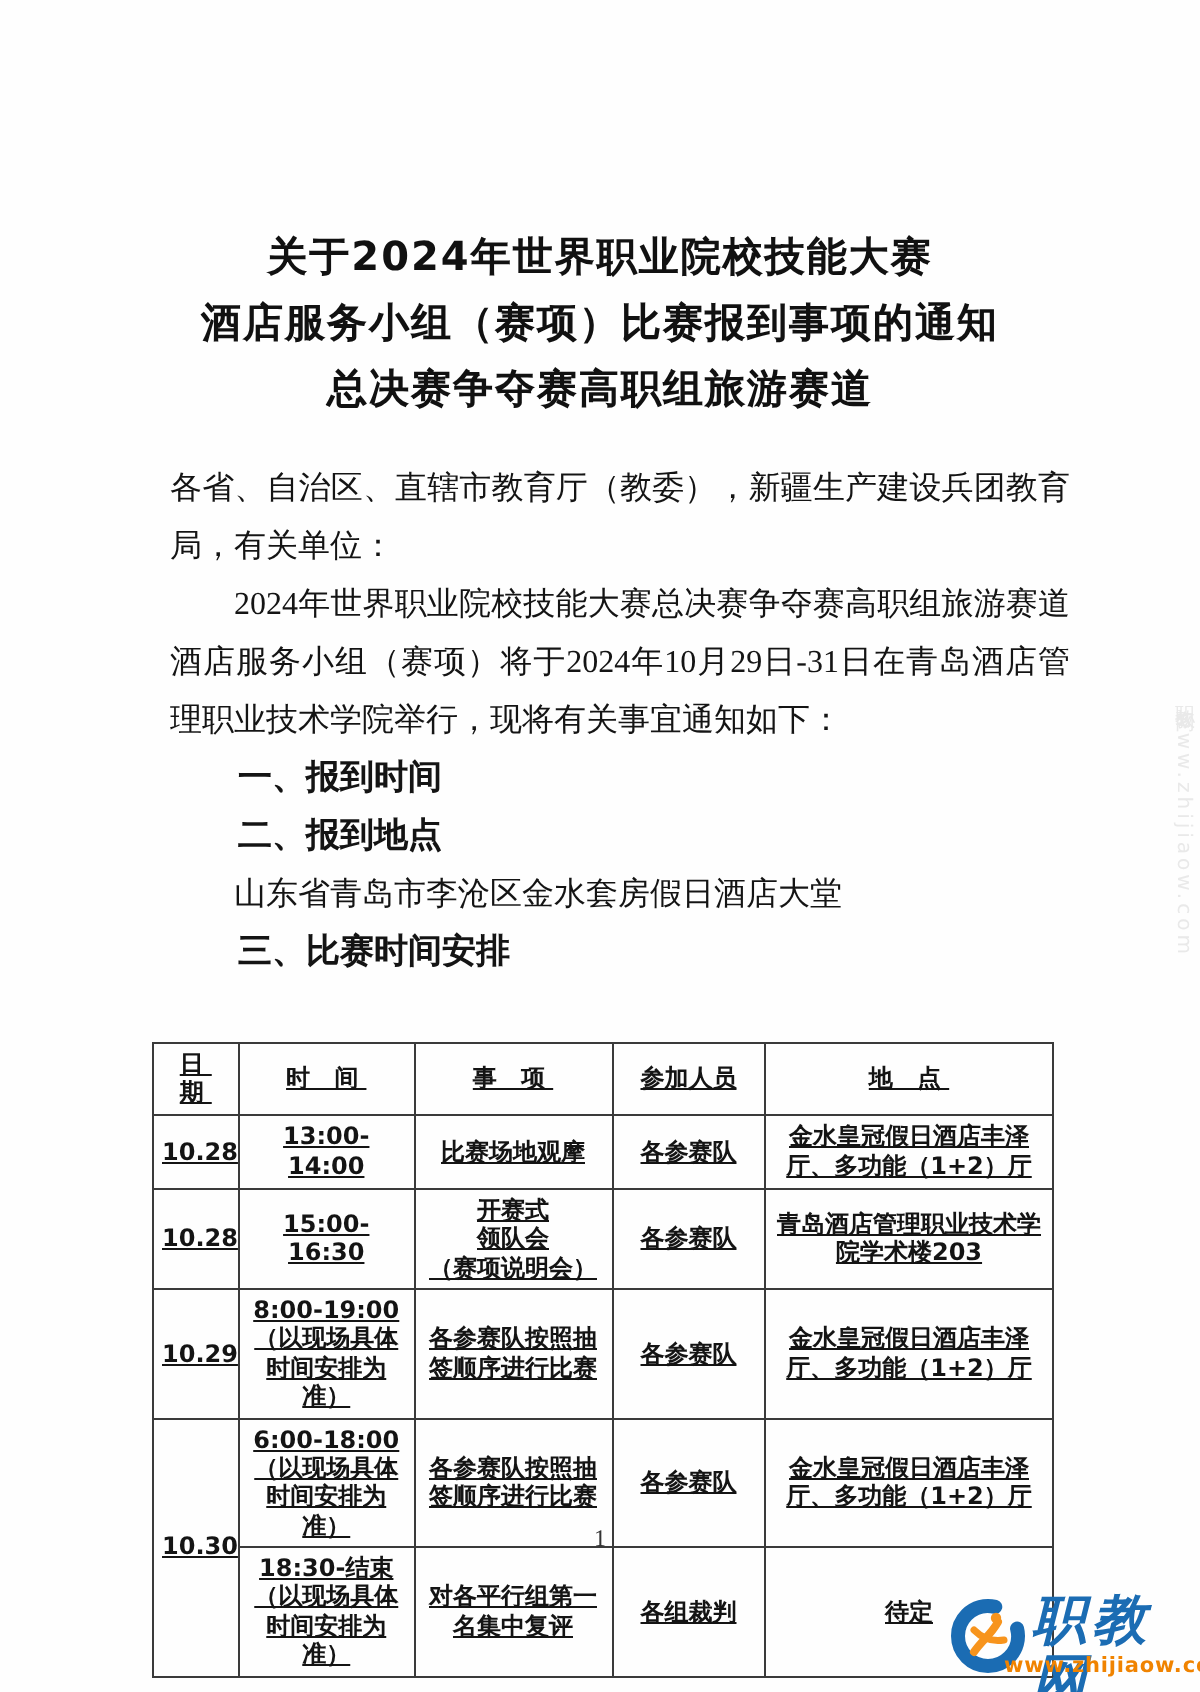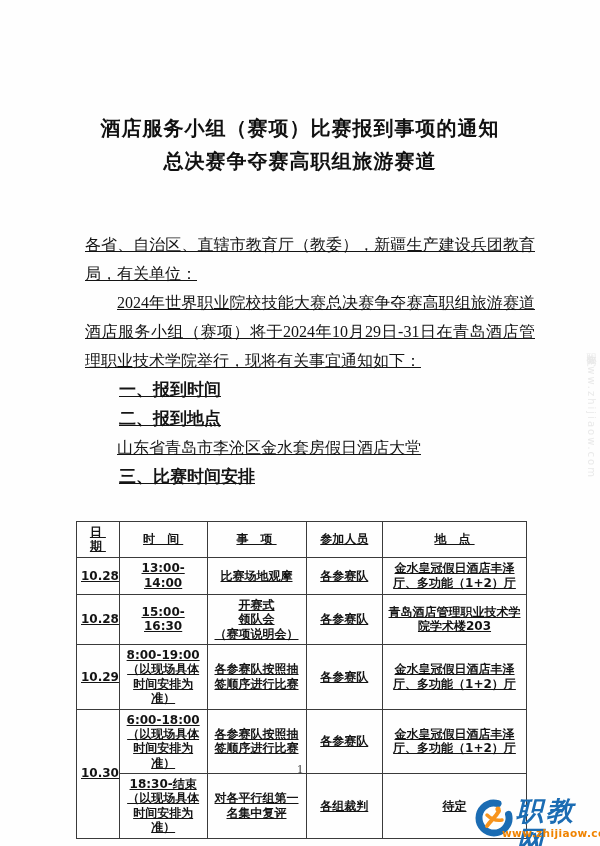"关于2024年世界职业院校技能大赛" div { html: none -> <div>关于2024年世界职业院校技能大赛</div> }
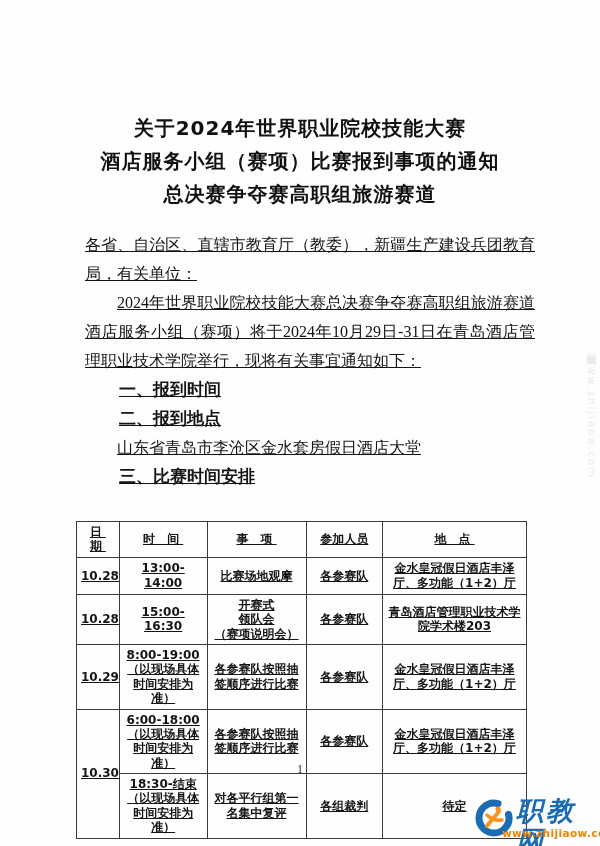"各省、自治区、直辖市教育厅（教委），新疆生产建设兵团教育局，有关单位：" .doc-body p { text-decoration: underline -> none }
